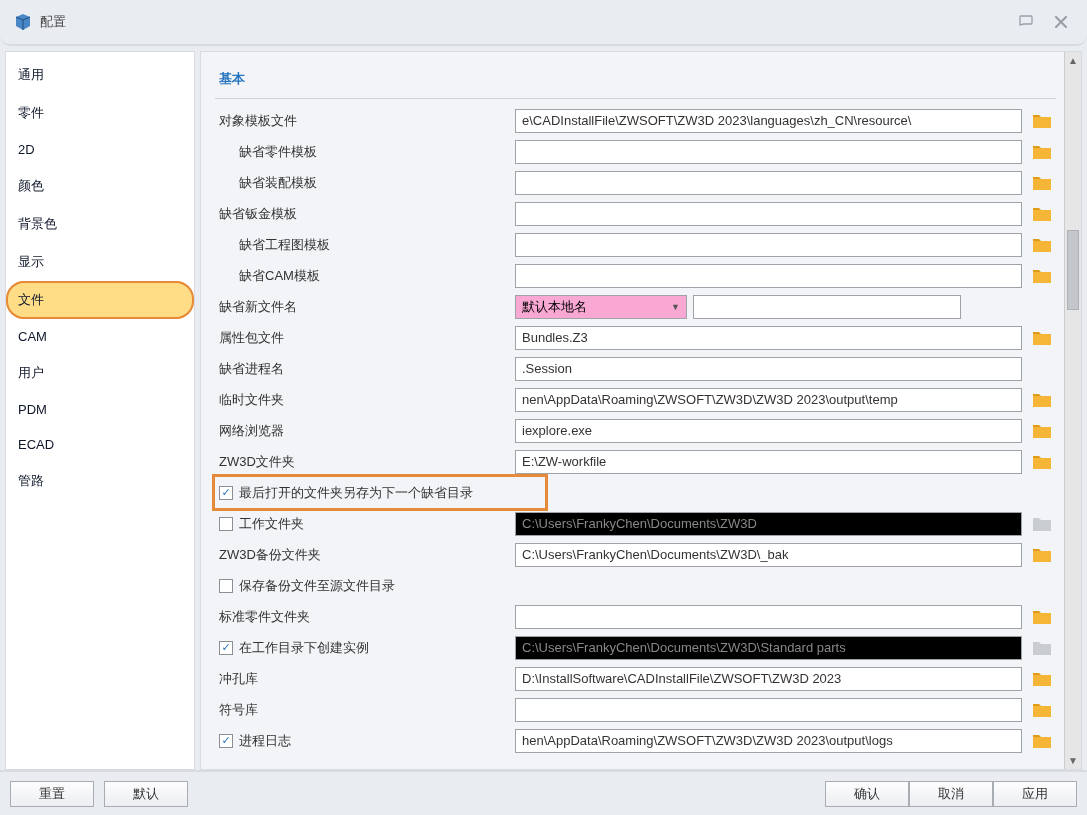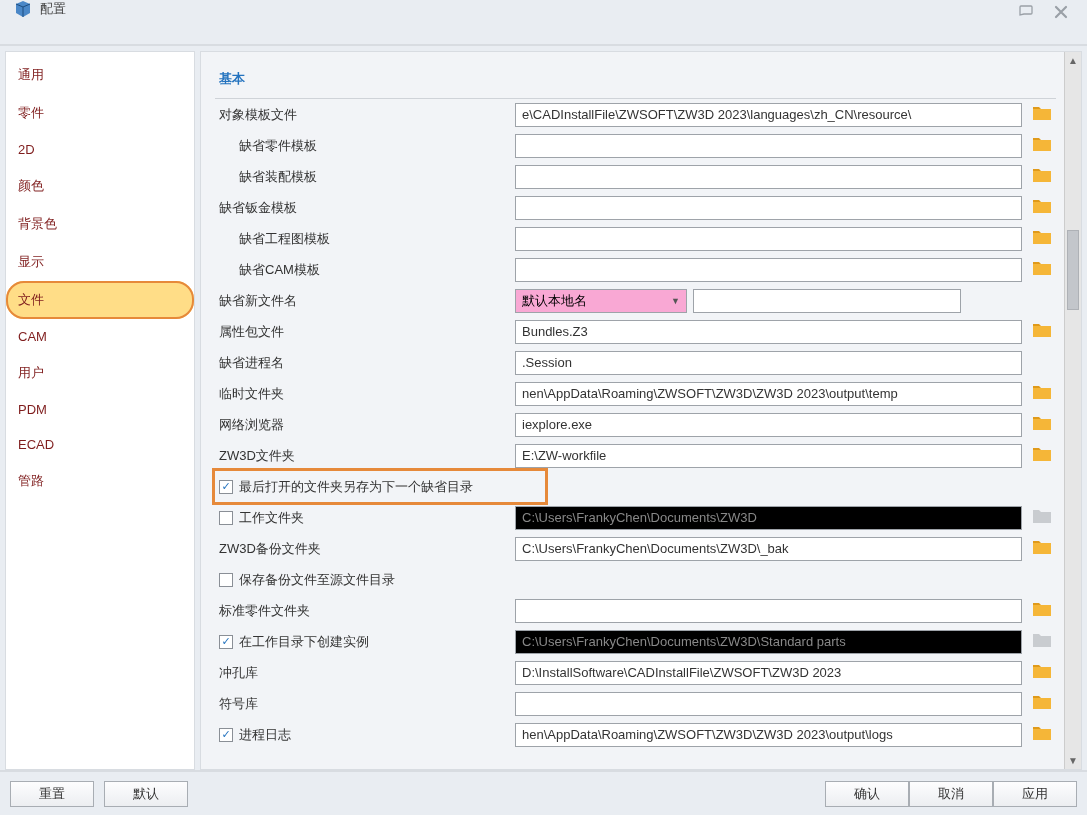"配置" .titlebar { align-items: none -> center; border-radius: none -> 10px }
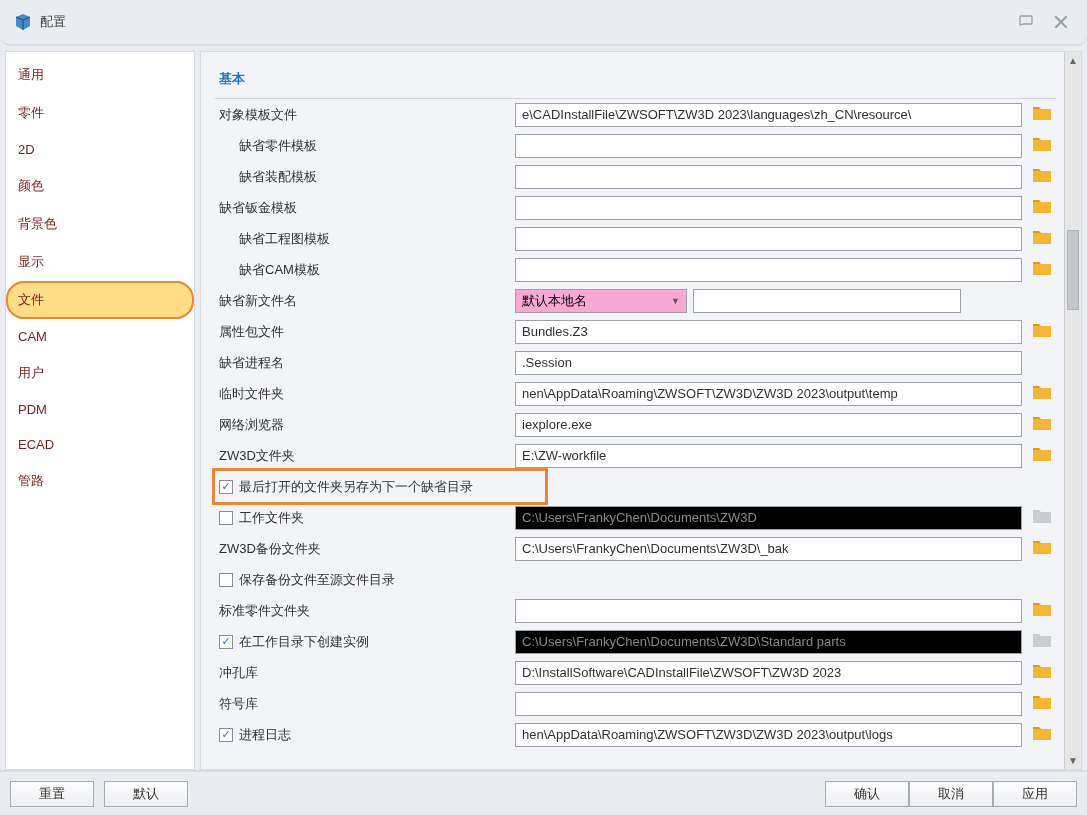"通用" .sidebar .item { color: #7f1d1d -> #0f172a }
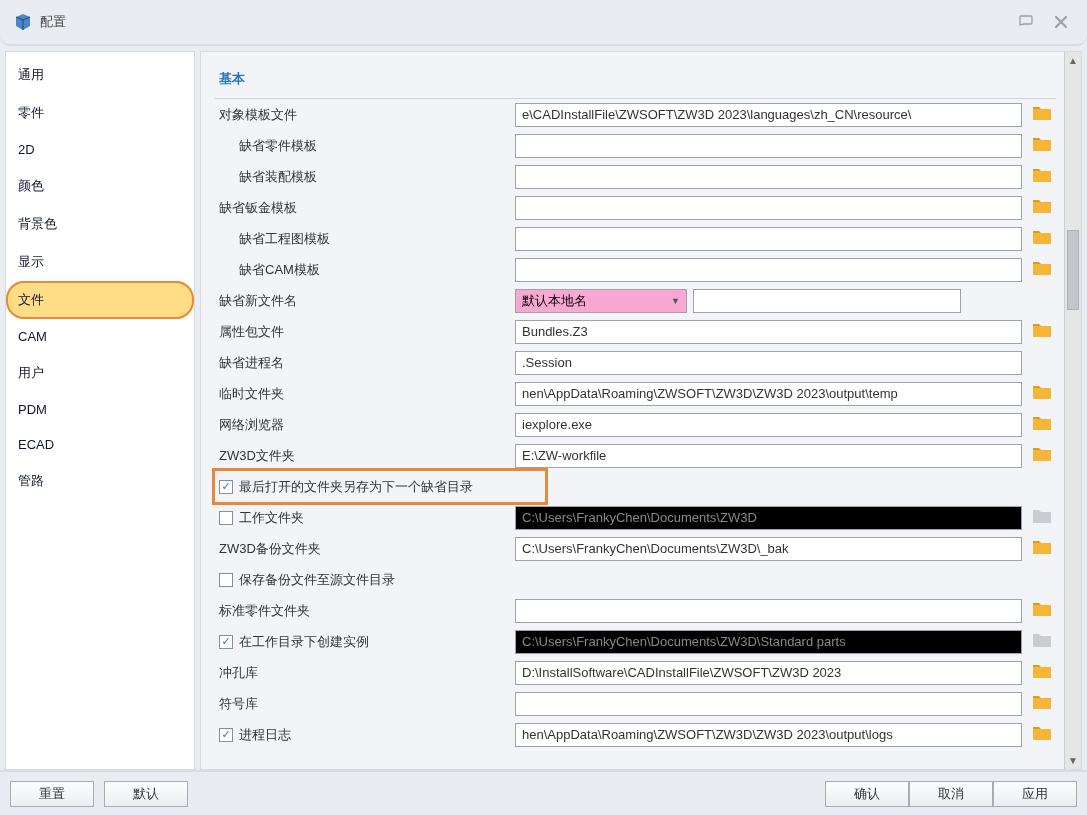"基本" .section-header { margin-bottom: none -> 6px }
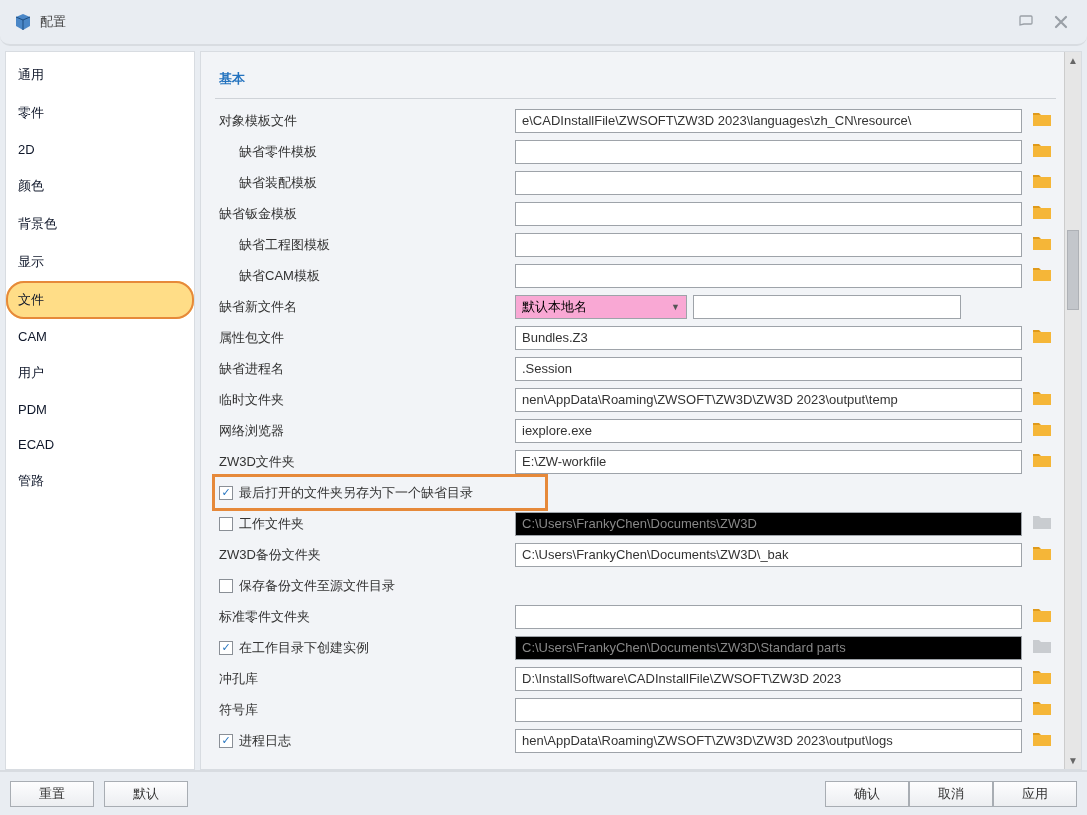"e\CADInstallFile\ZWSOFT\ZW3D" .row .field { align-items: flex-start -> flex-end }
